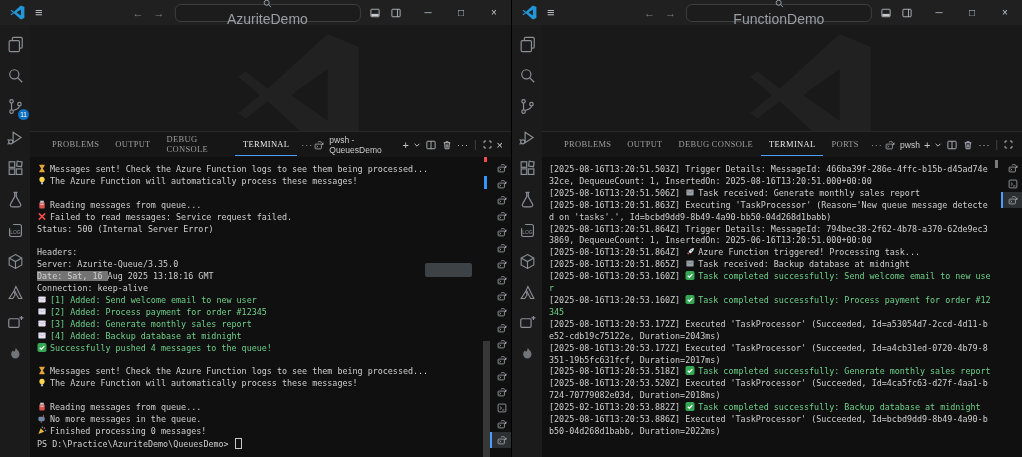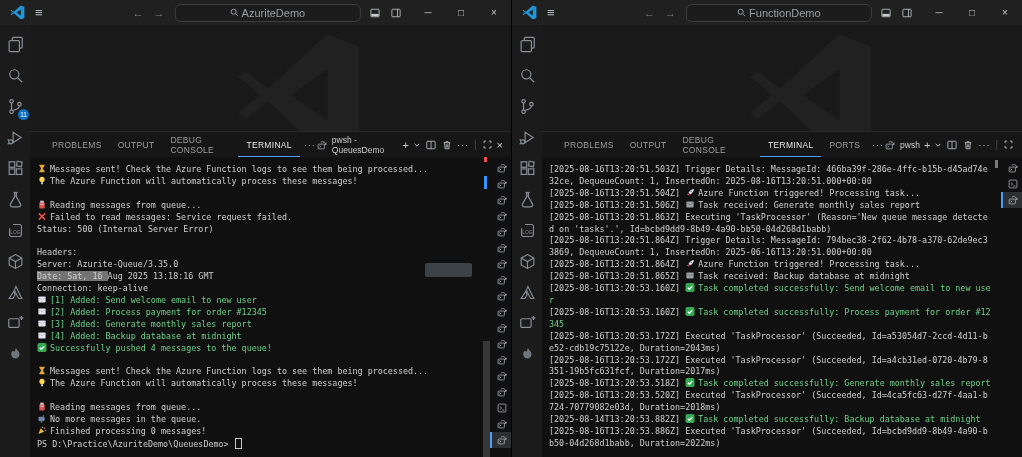"AzuriteDemo" .searchpill { flex-direction: none -> column; font-size: 11px -> 14px }
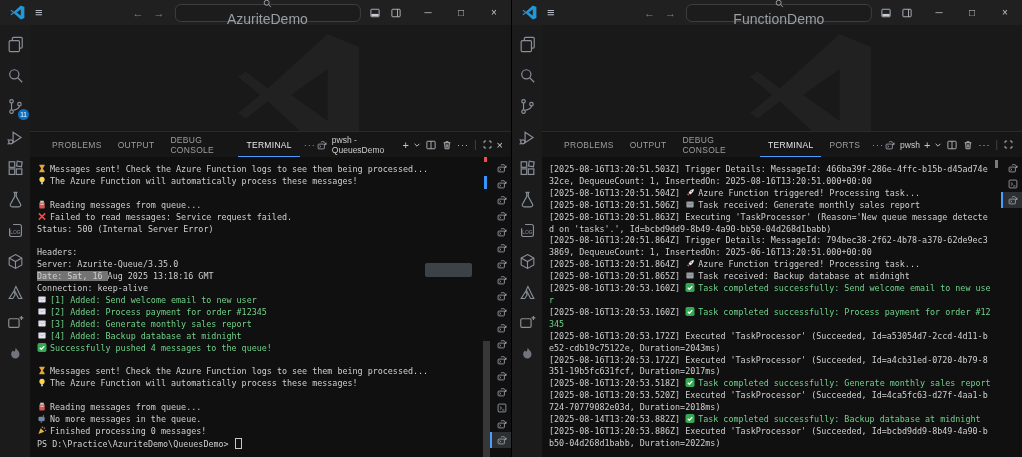"PROBLEMS" .tabs { align-items: flex-end -> flex-start; font-family: none -> Liberation Serif, serif }
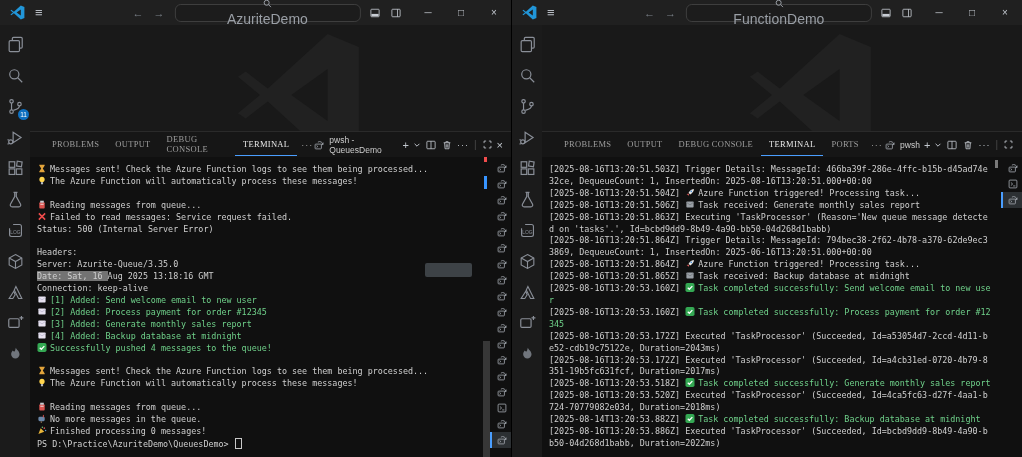"[2025-08-16T13:20:51.504Z] Azure" div.tline { html: <div><span>[2025-08-16T13:20:51.504Z] </span><span><svg> <path></path> <circle></circle> <path></path> </svg></span><span>Azure Function triggered! Processing task...</span></div> -> none }
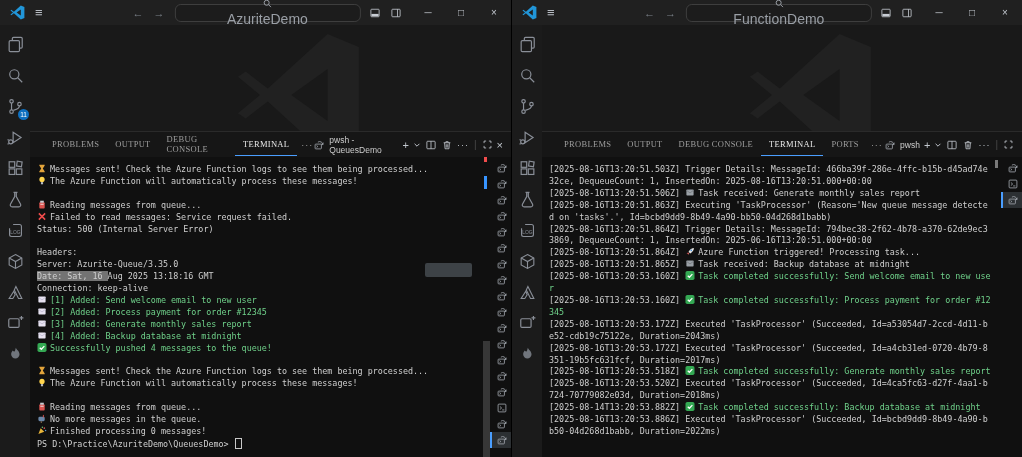"[2025-08-14T13:20:53.882Z]" span { text: 2025-08-14T13:20:53.882Z -> 2025-02-16T13:20:53.882Z }
